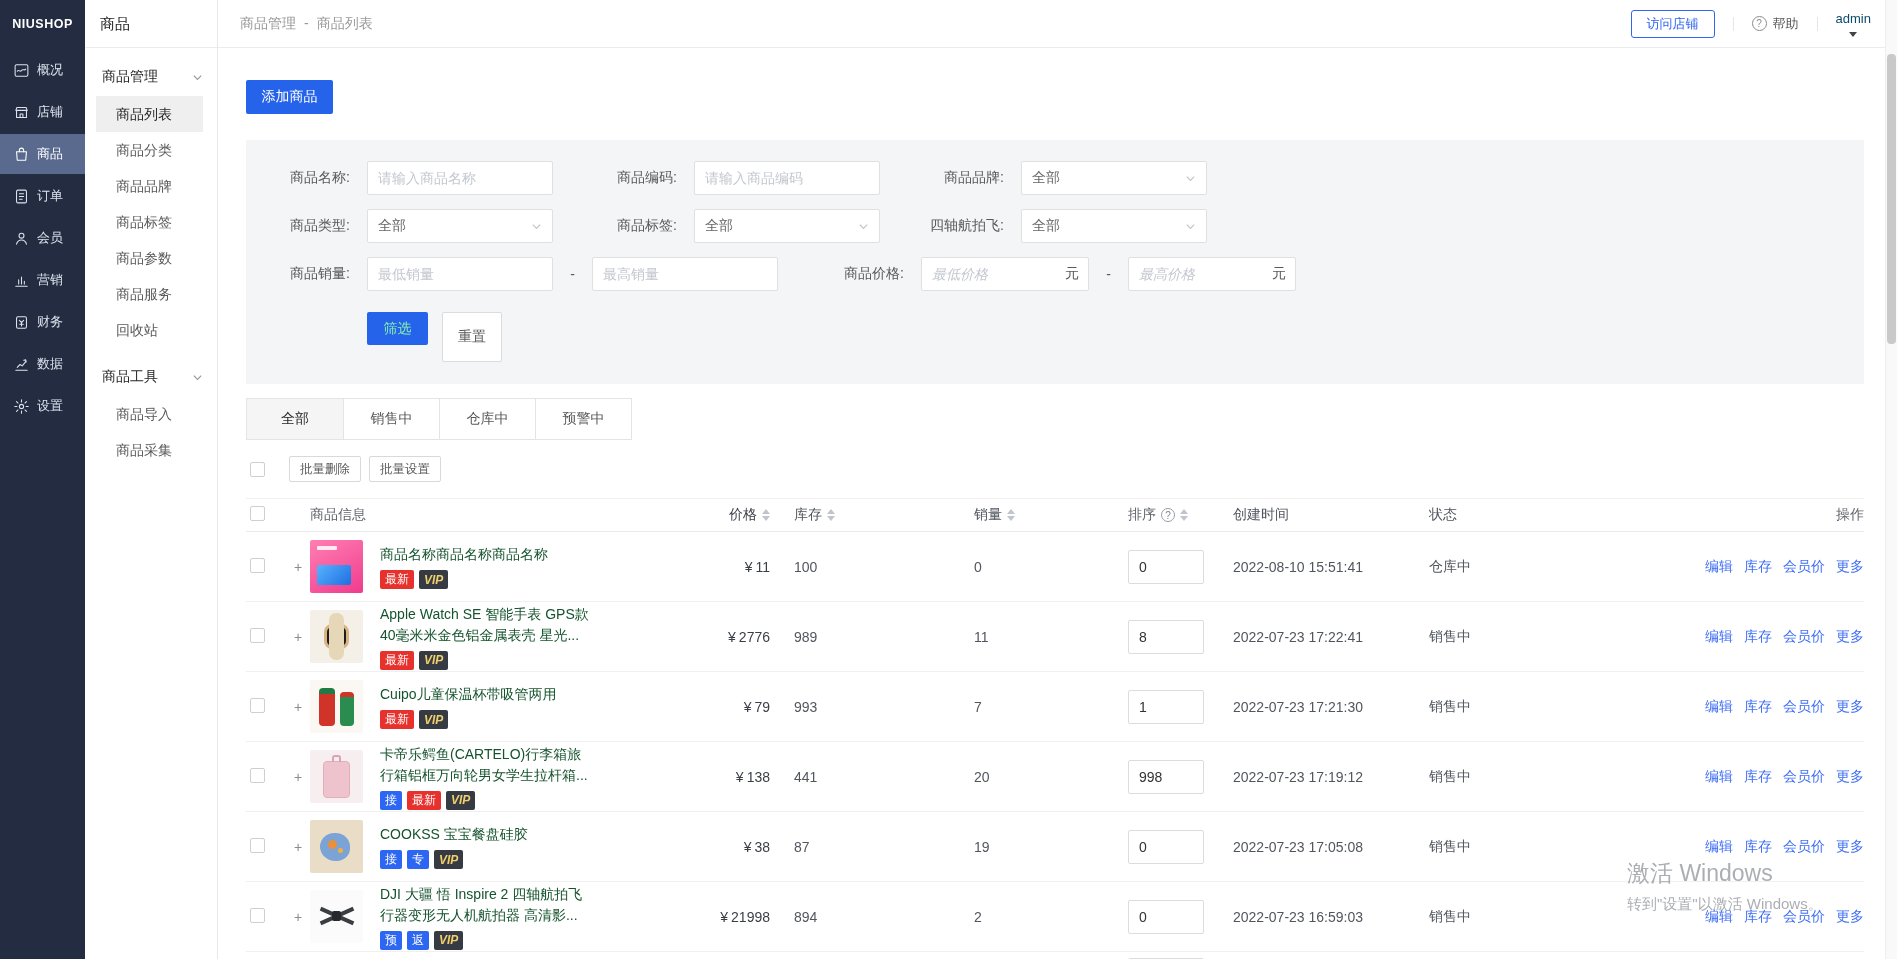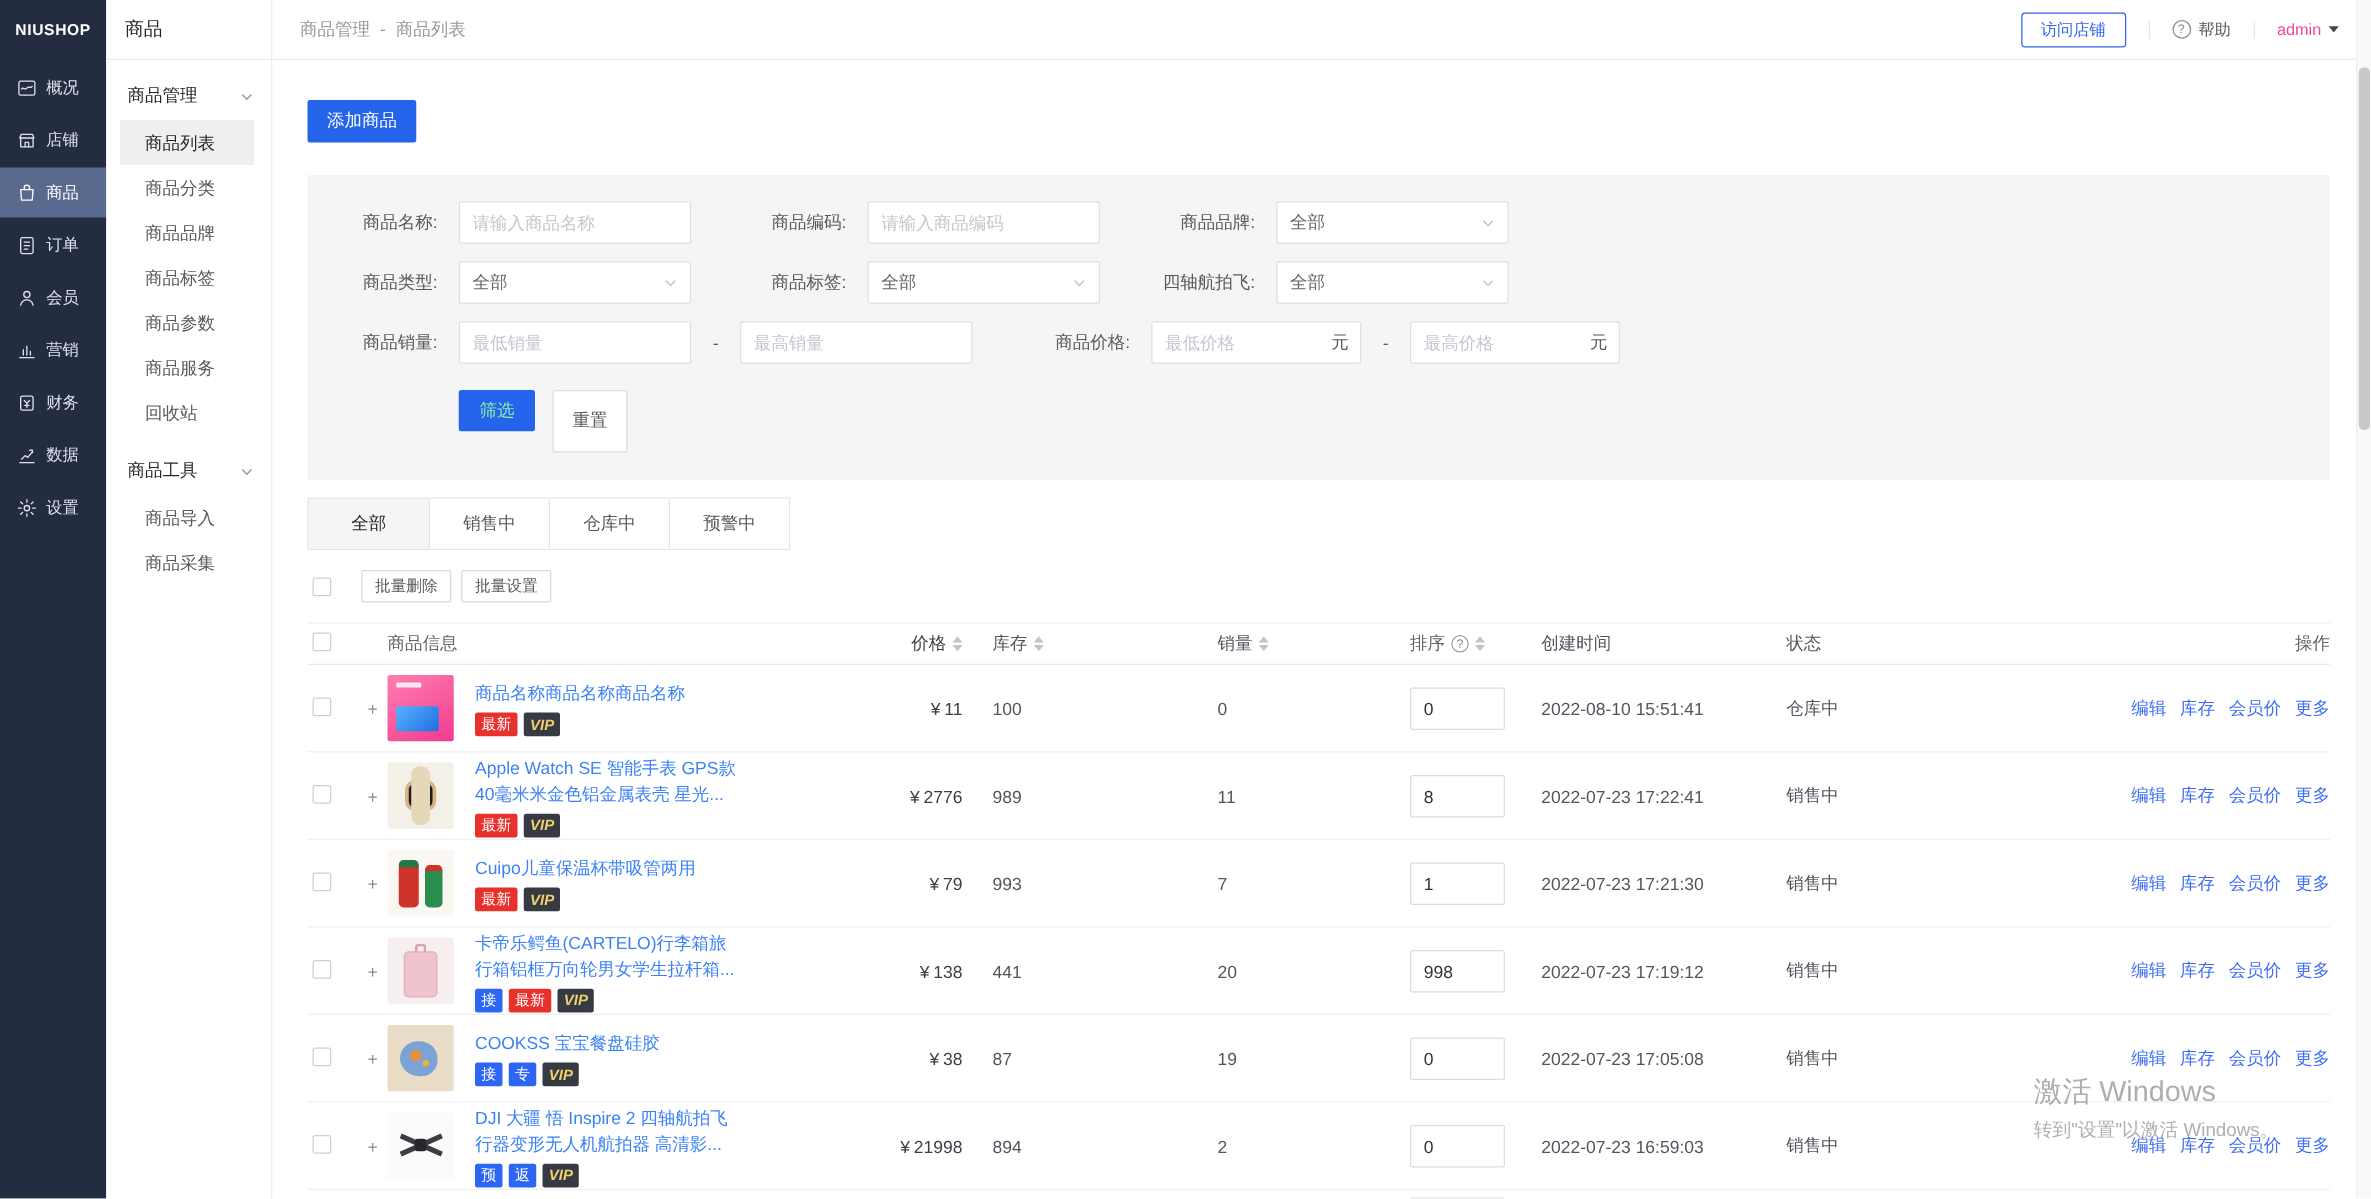"admin" .user { color: #ec4899 -> #0c4a6e; flex-direction: none -> column }
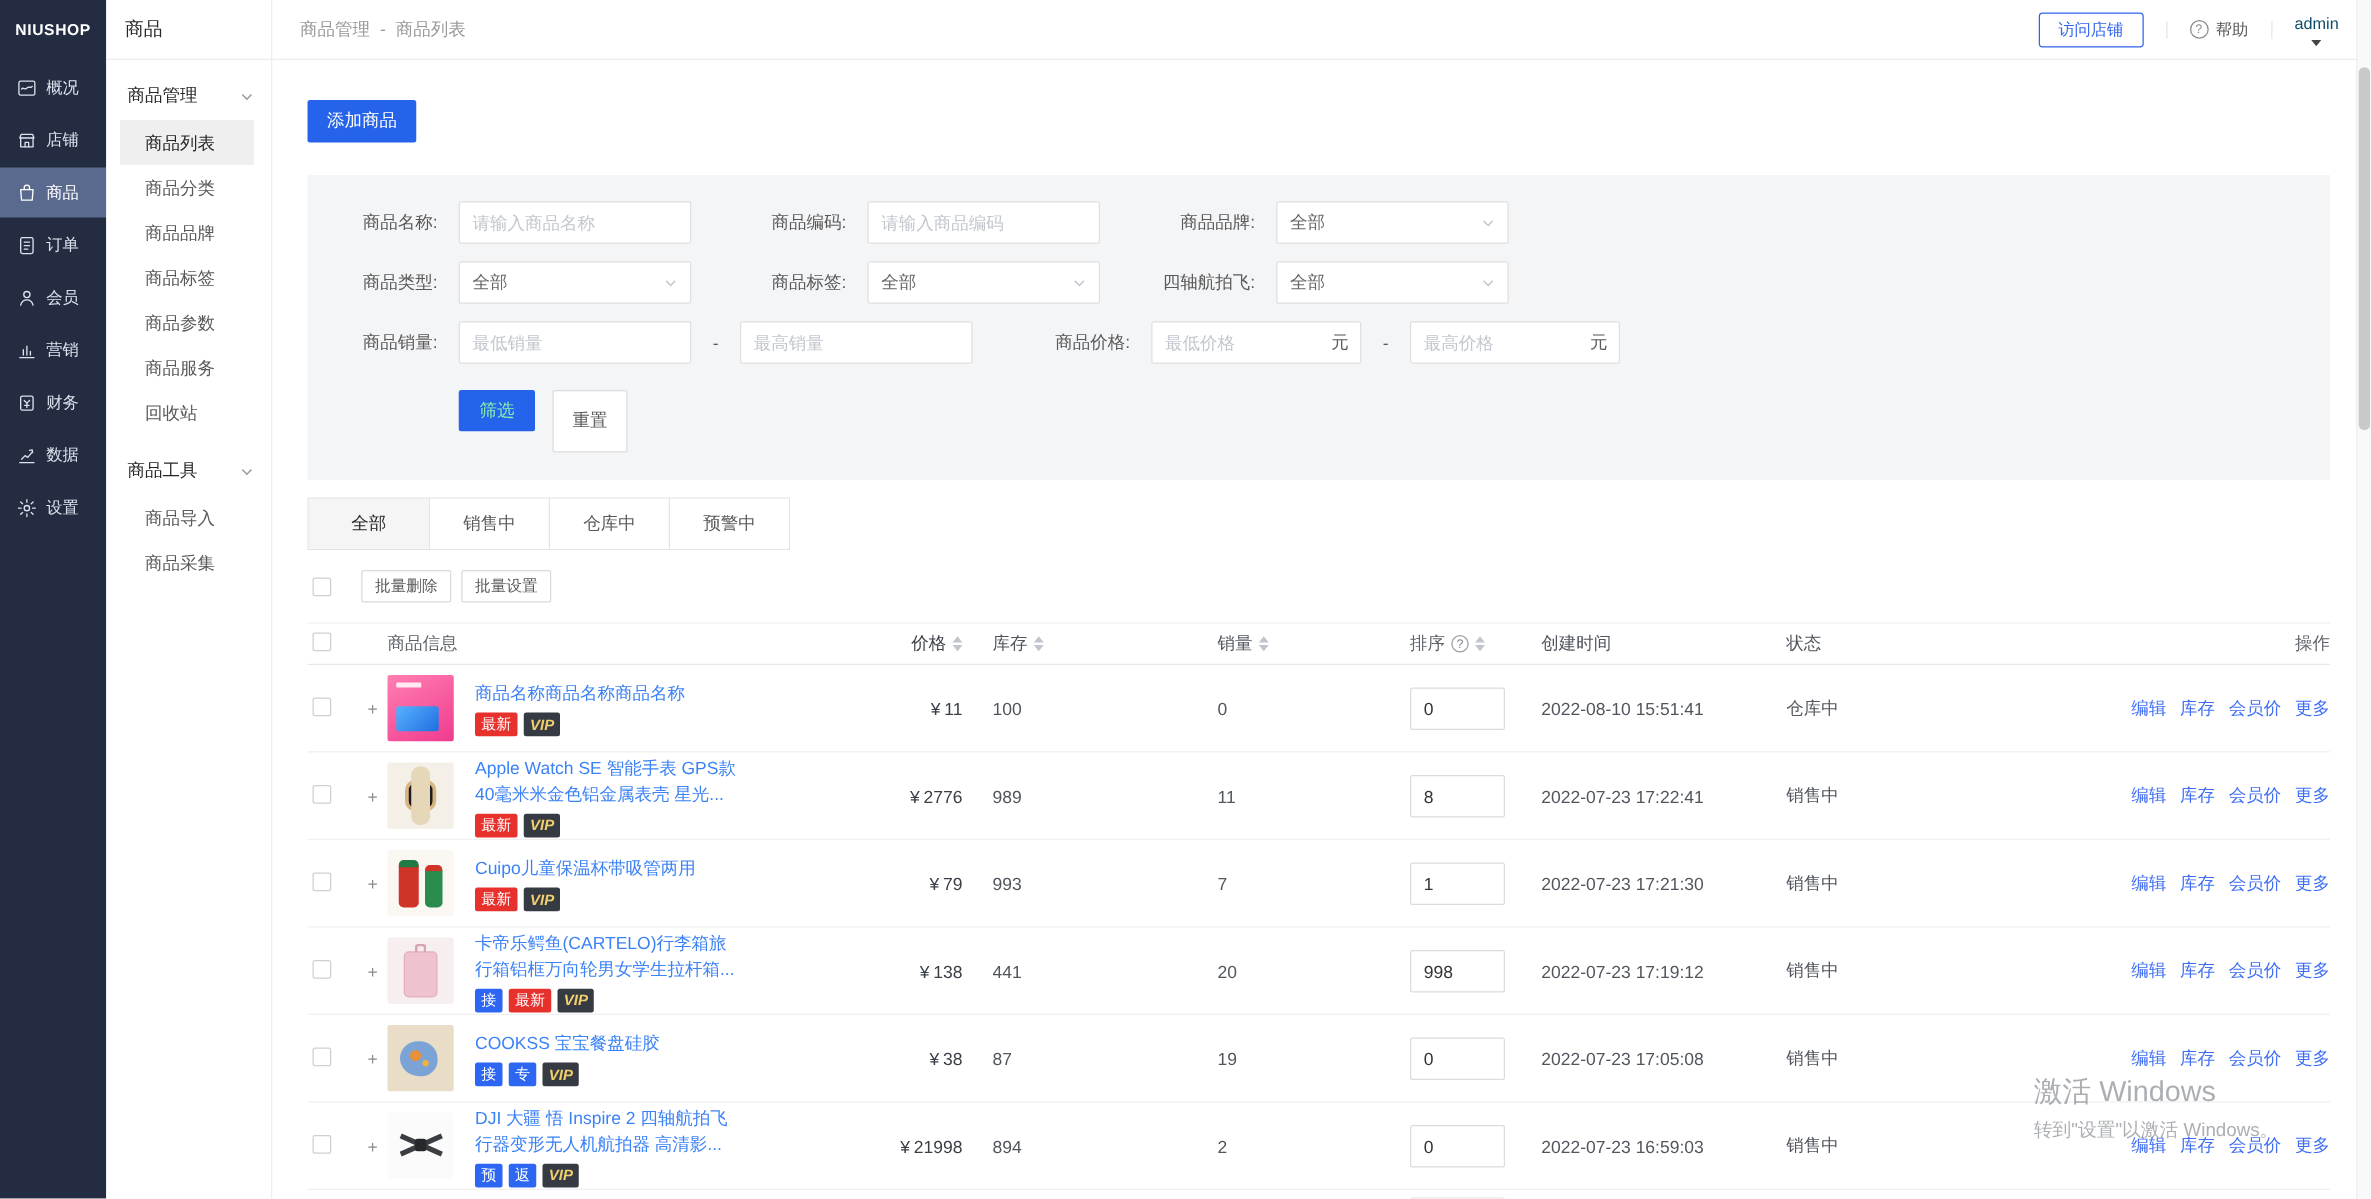"最低价格" .input-unit .f-input { font-style: none -> italic }
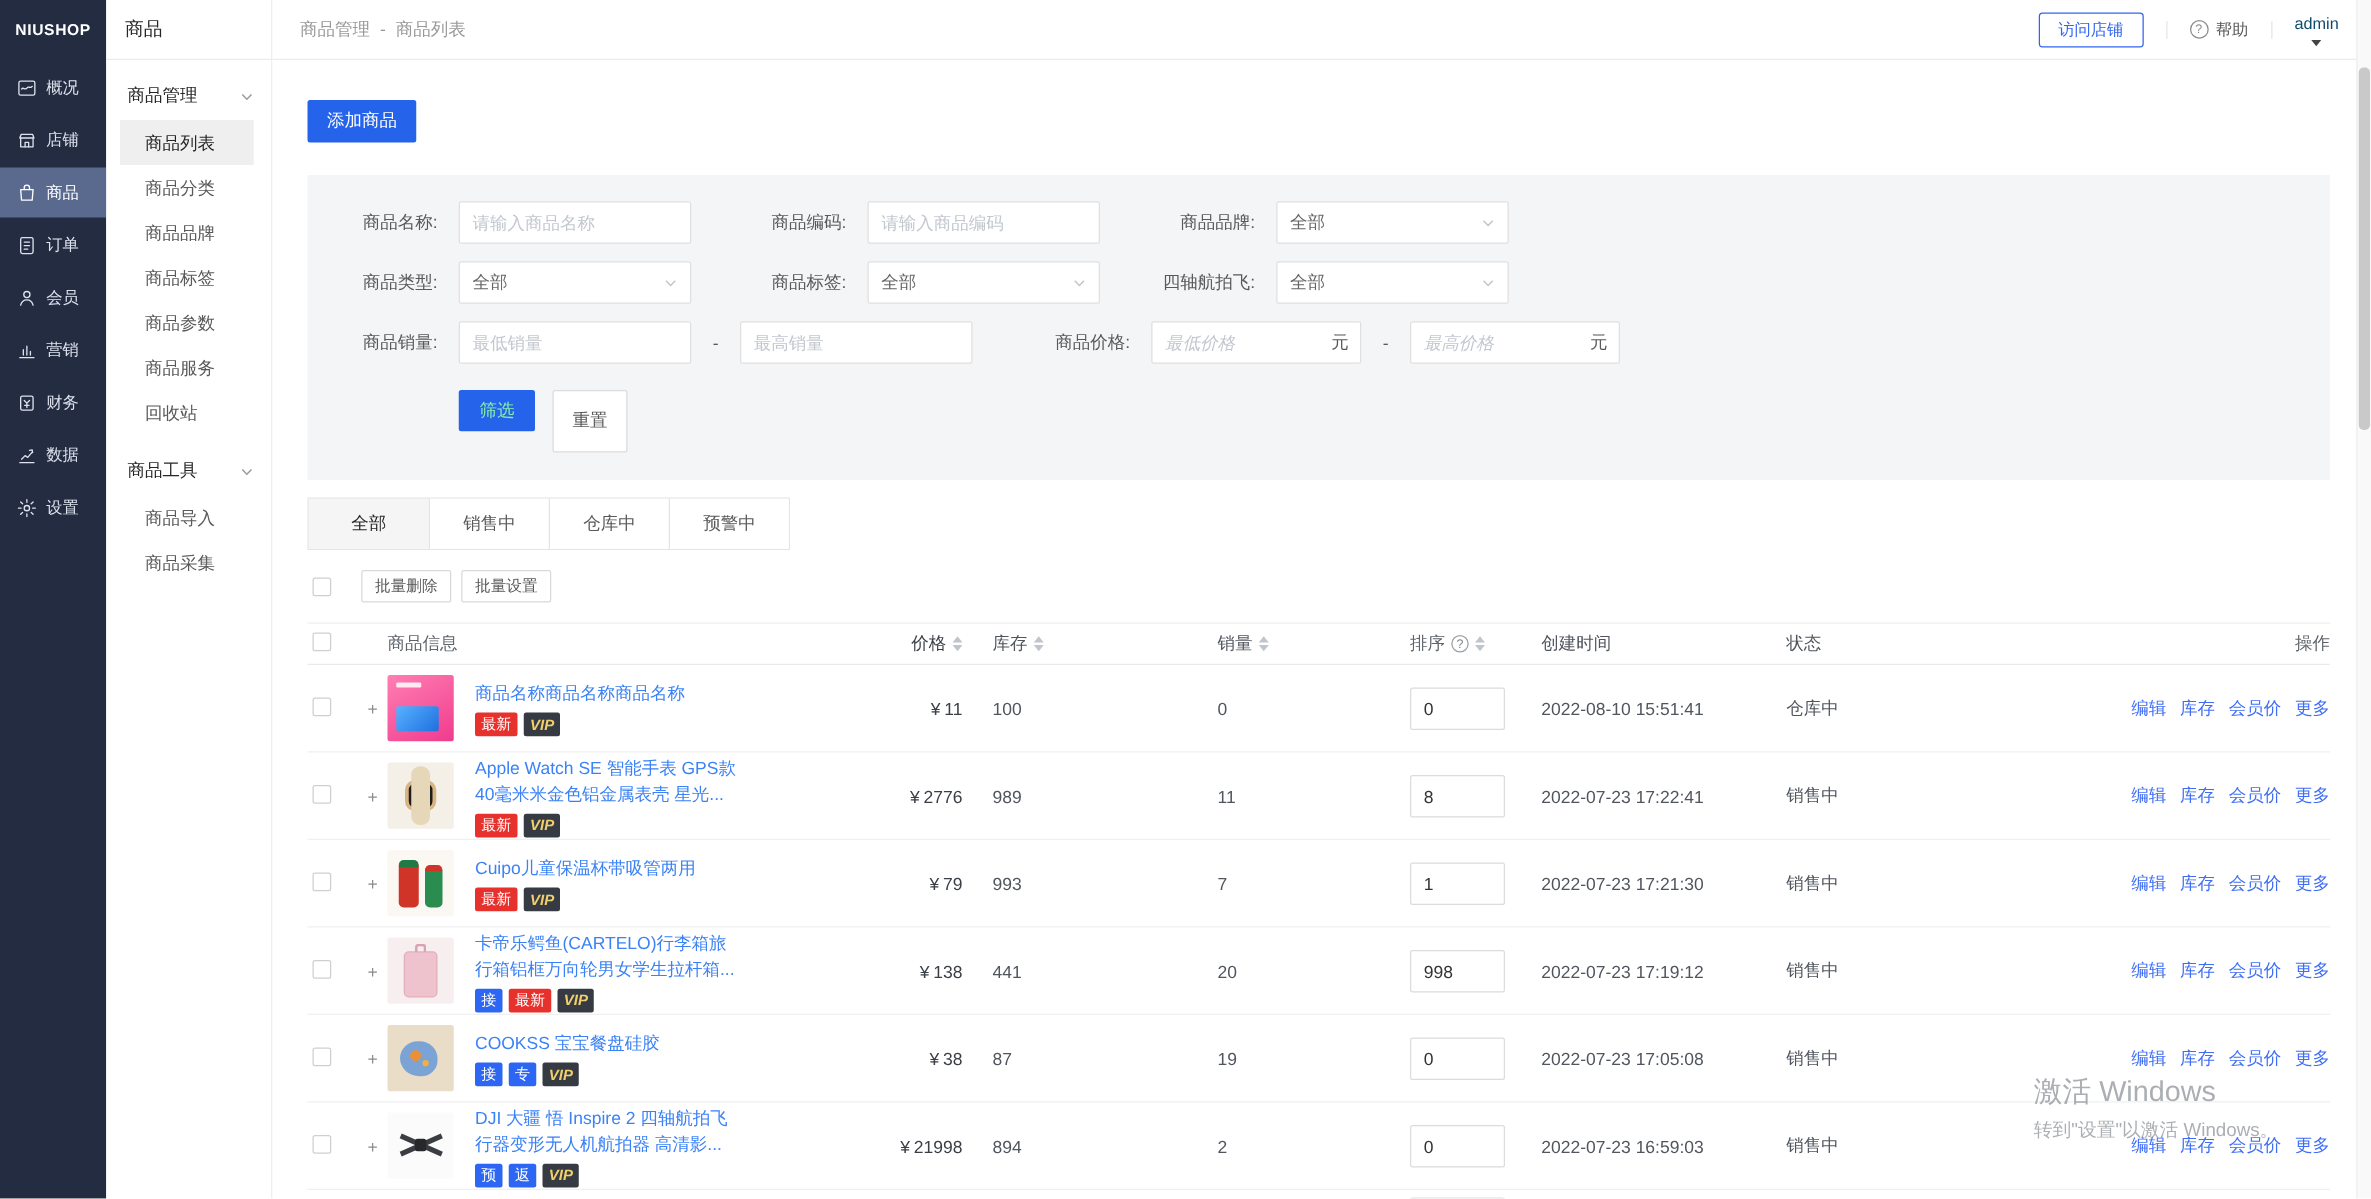"商品名称商品名称商品名称" .title-line { color: #3b82f6 -> #14532d }
